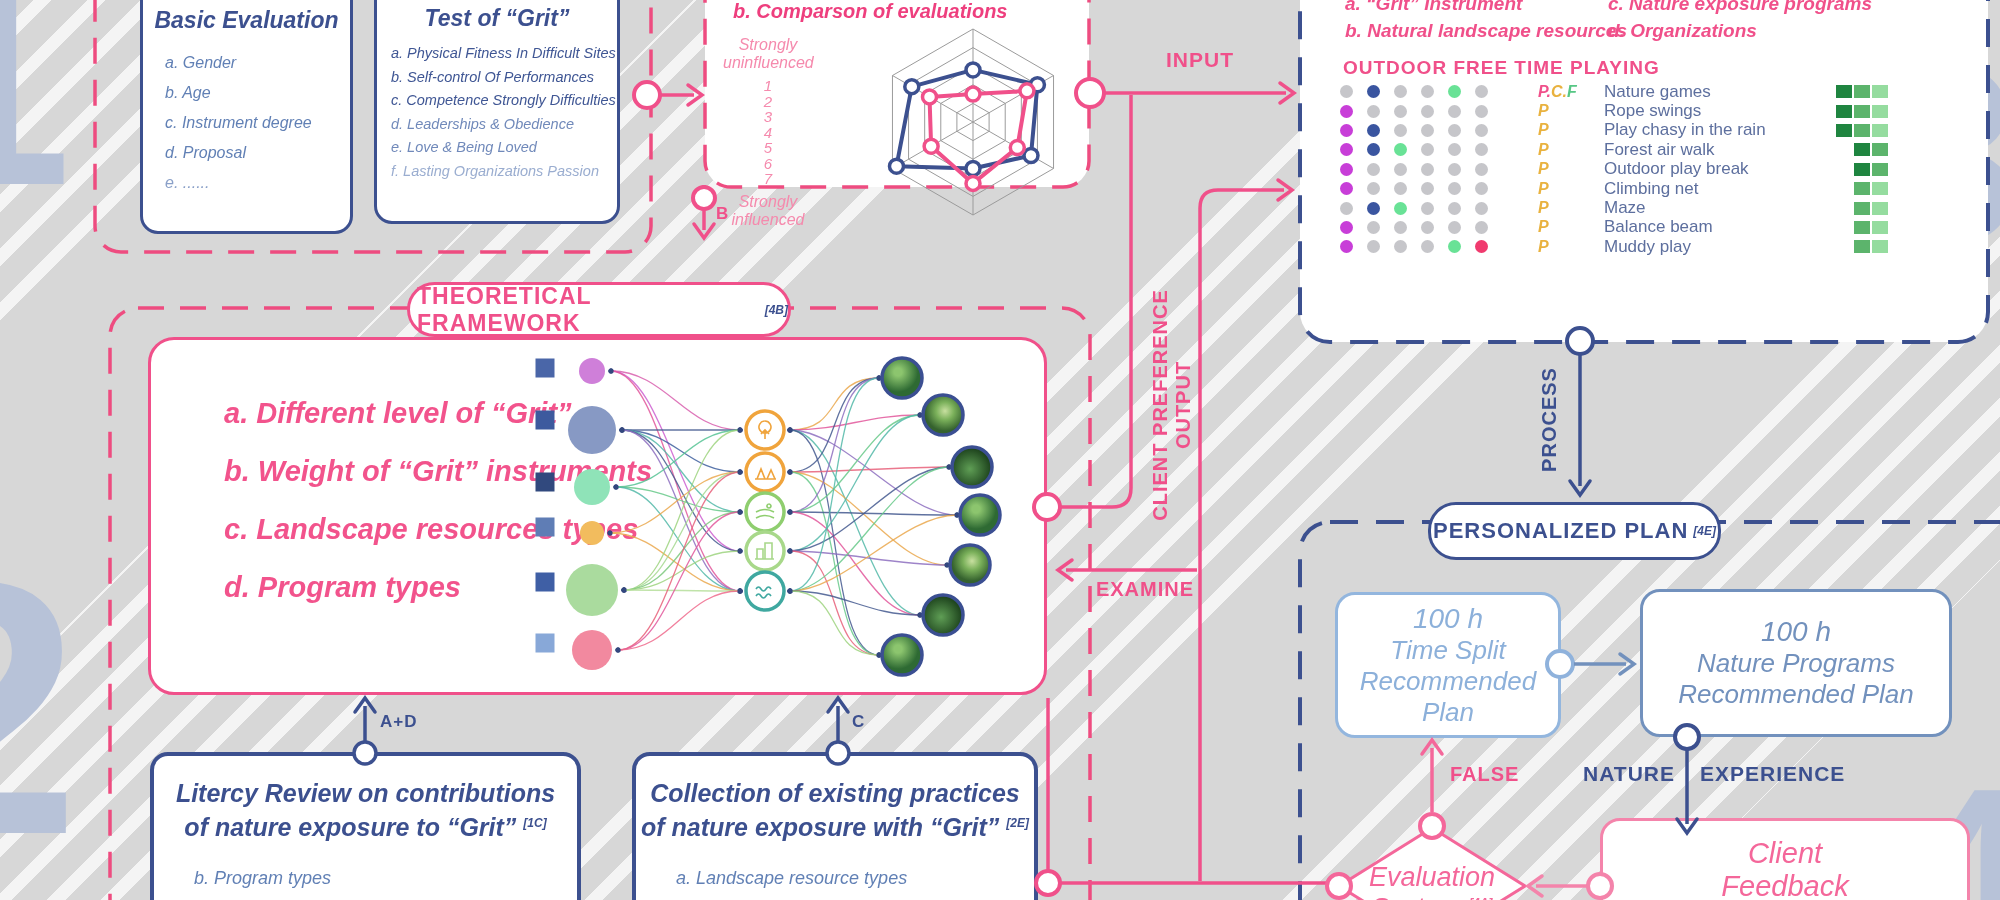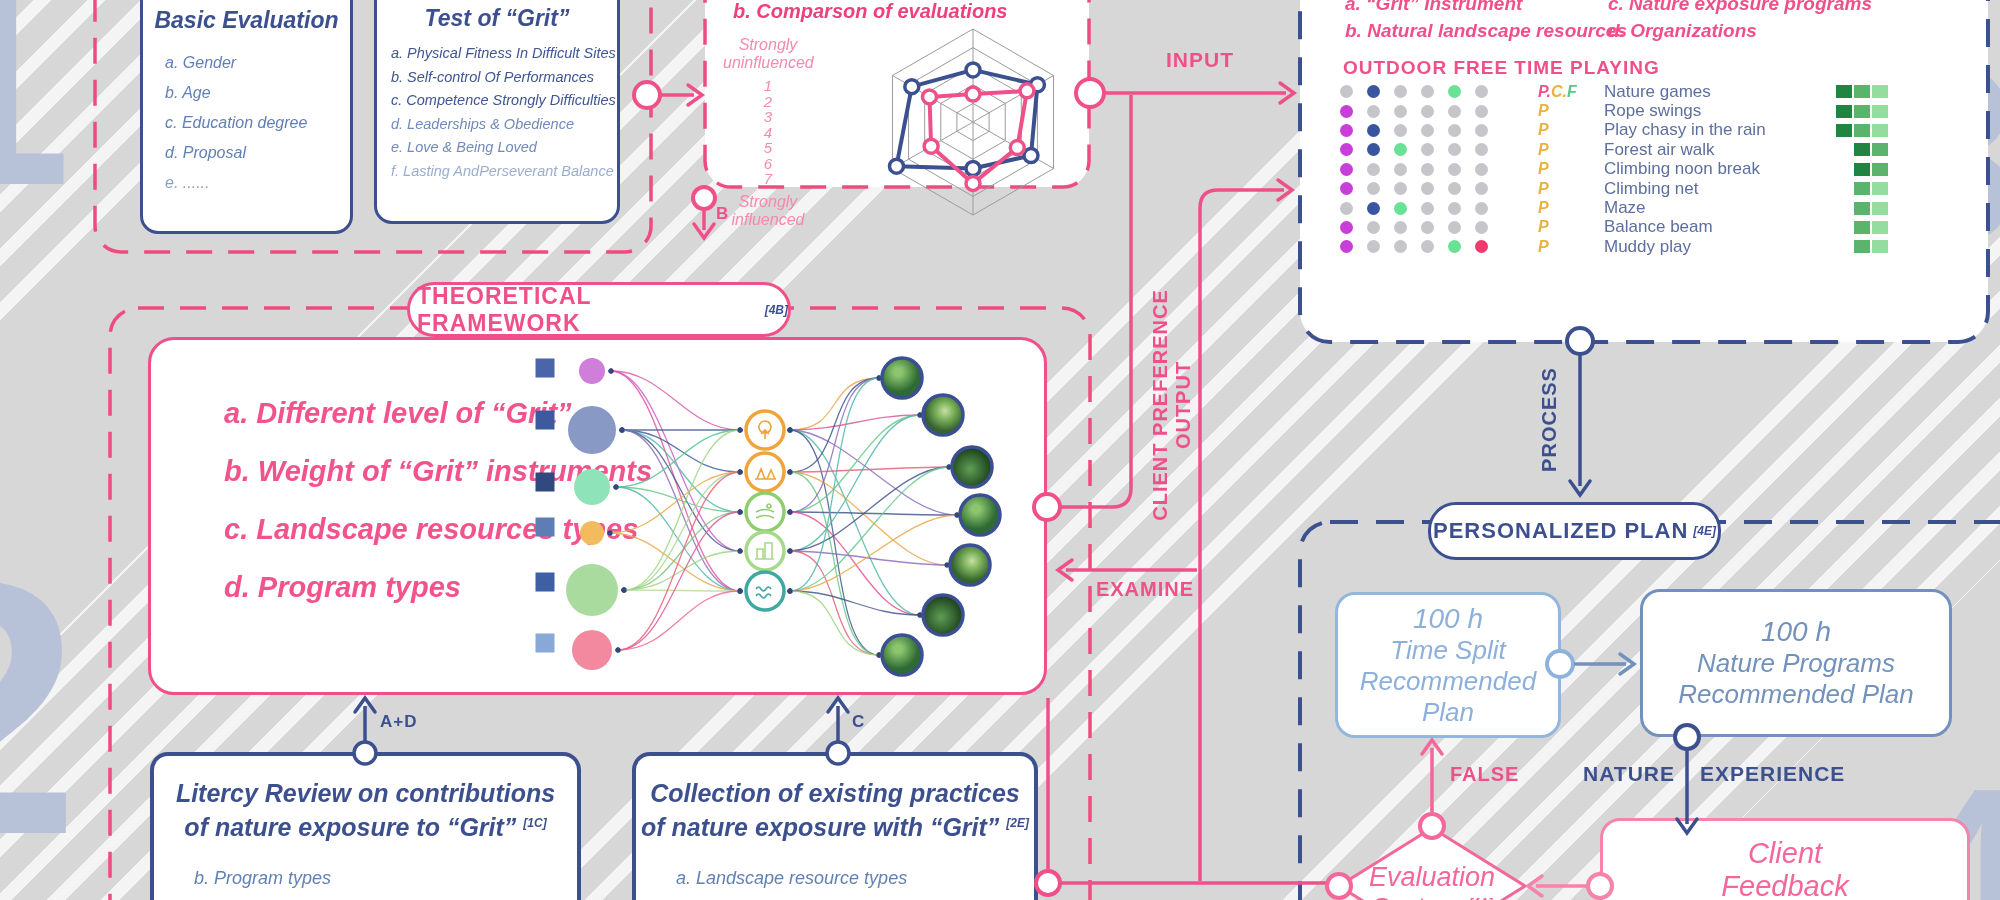"c. Education degree" div { text: Education -> Instrument }
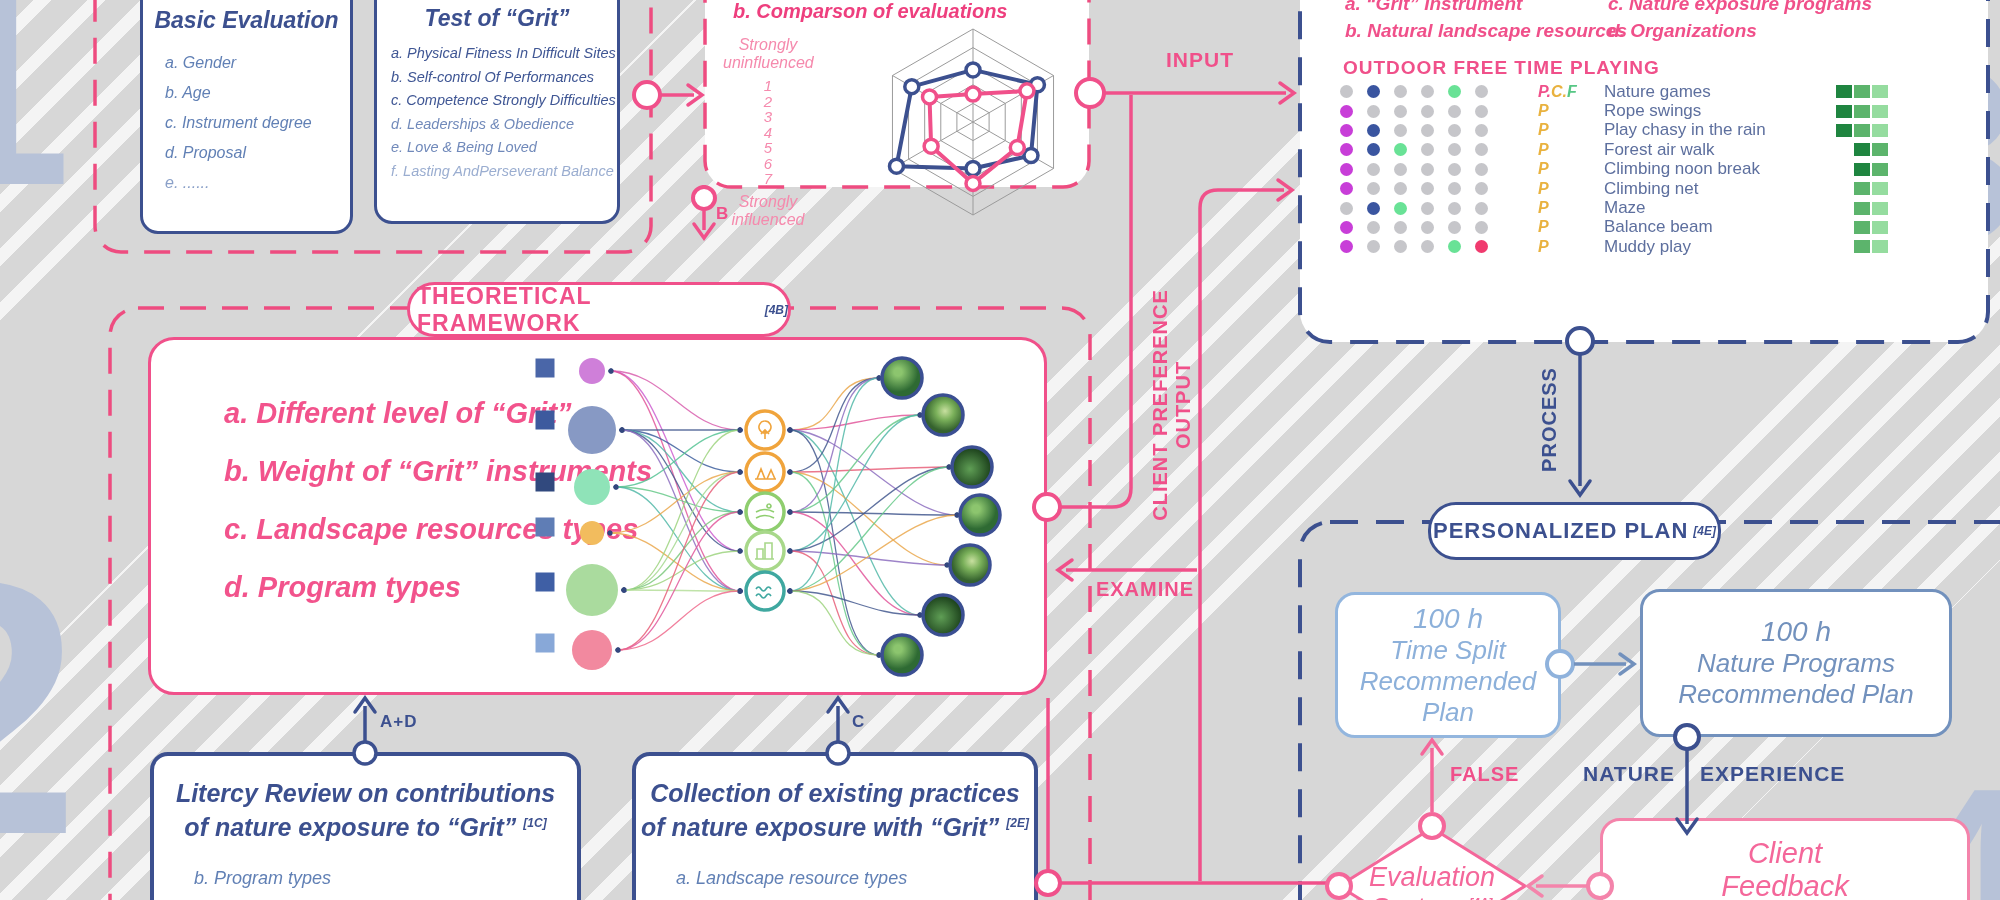"f. Lasting AndPerseverant Balance" div { text: AndPerseverant Balance -> Organizations Passion }
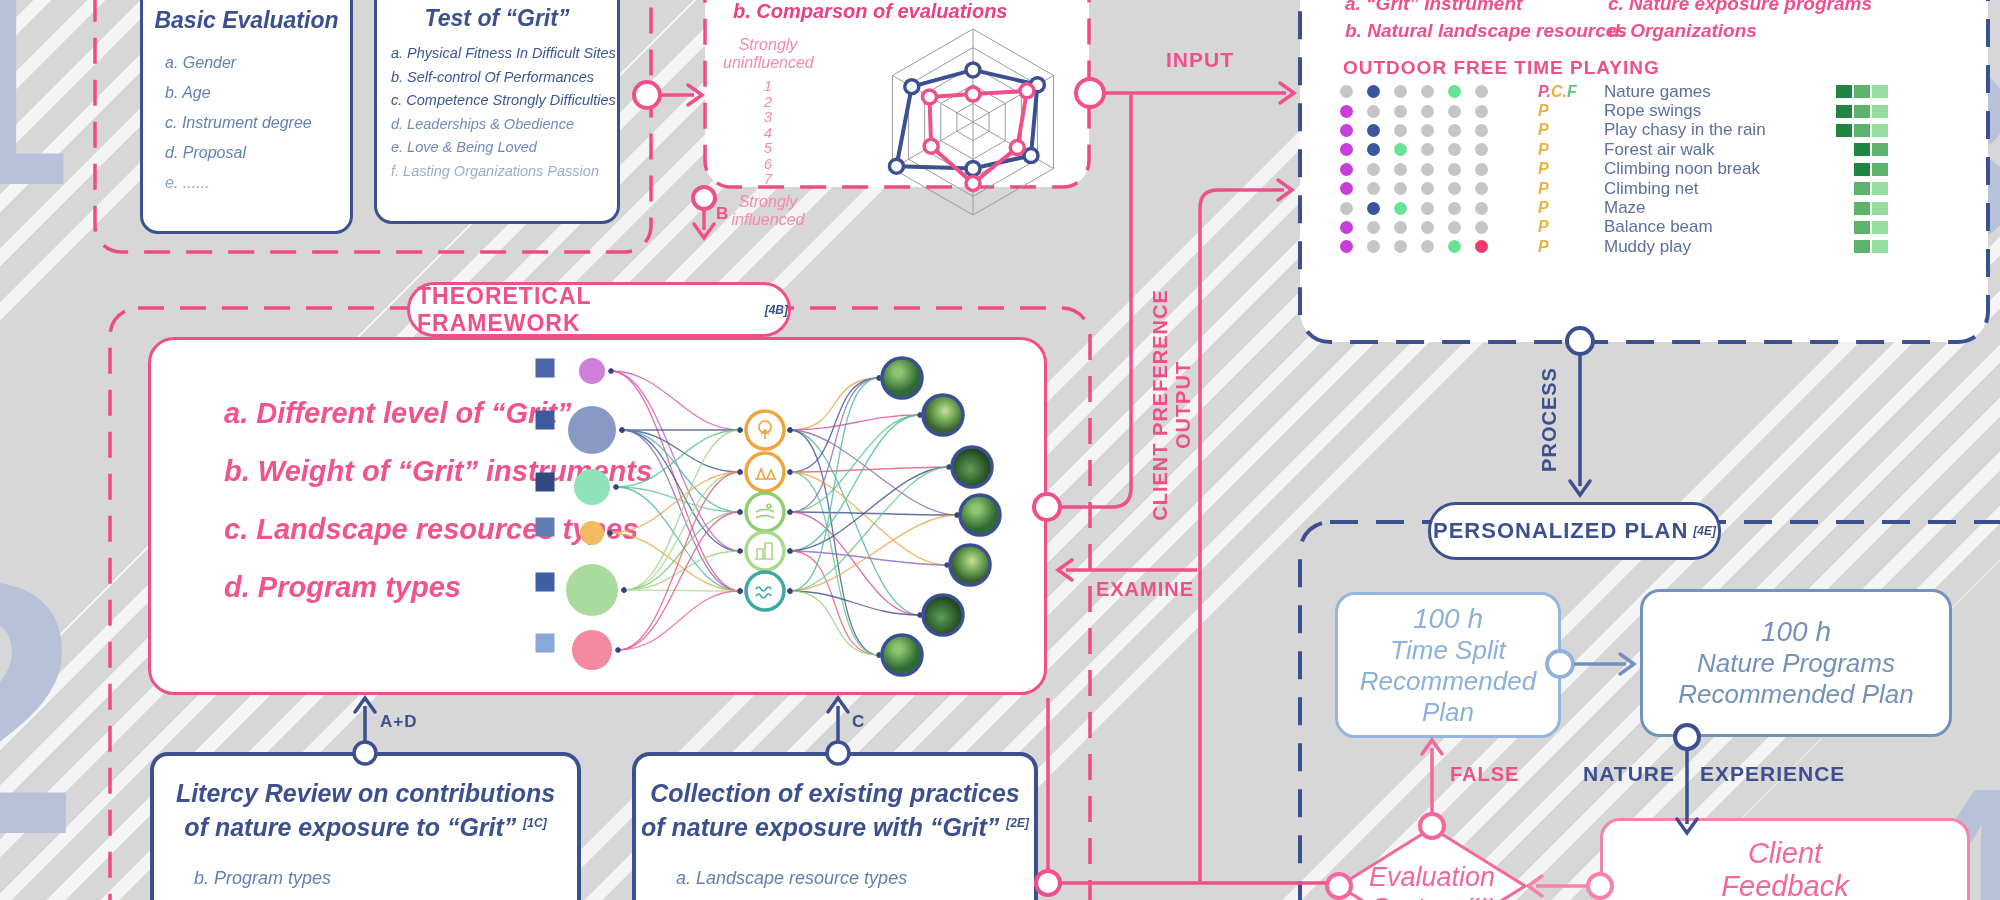"Climbing noon break" div.alabel { text: Climbing noon -> Outdoor play }
